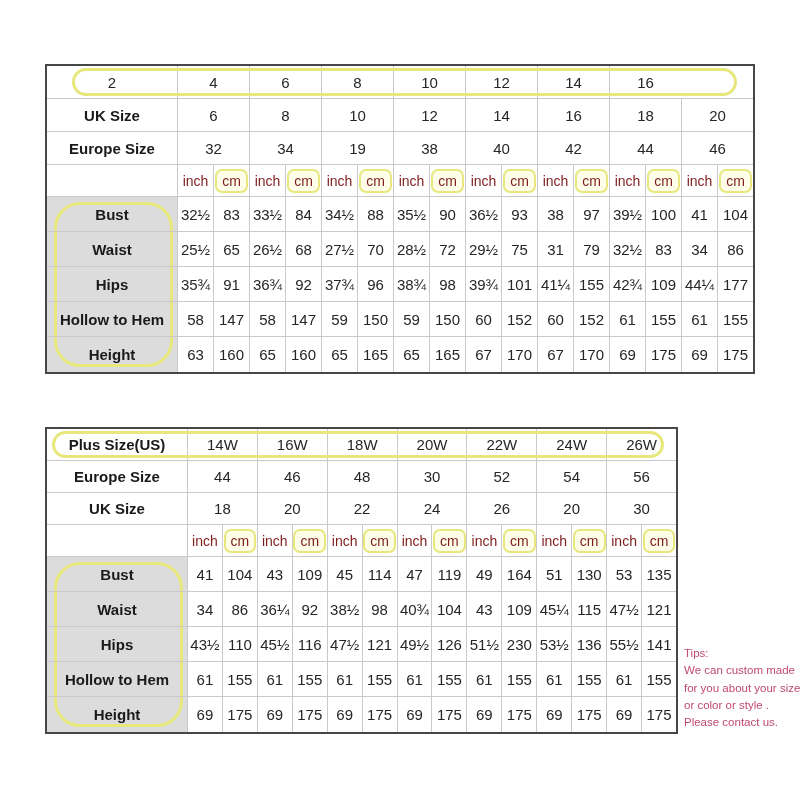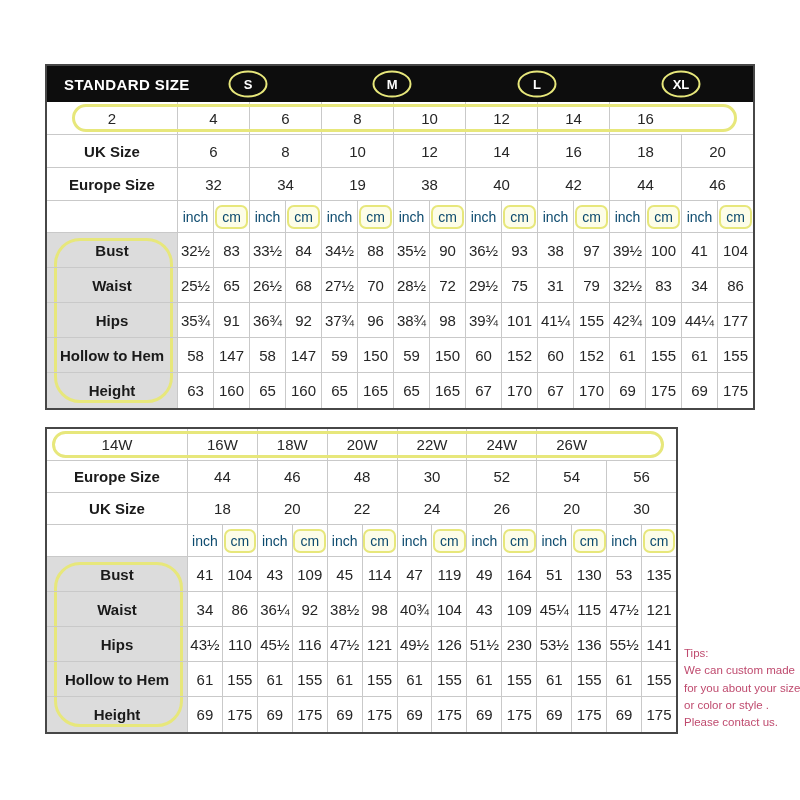"STANDARD SIZE" div.bar { html: <div> <span>STANDARD SIZE</span> <span>S</span> <span>M</span> <span>L</span> <span>XL</span> </div> -> none }
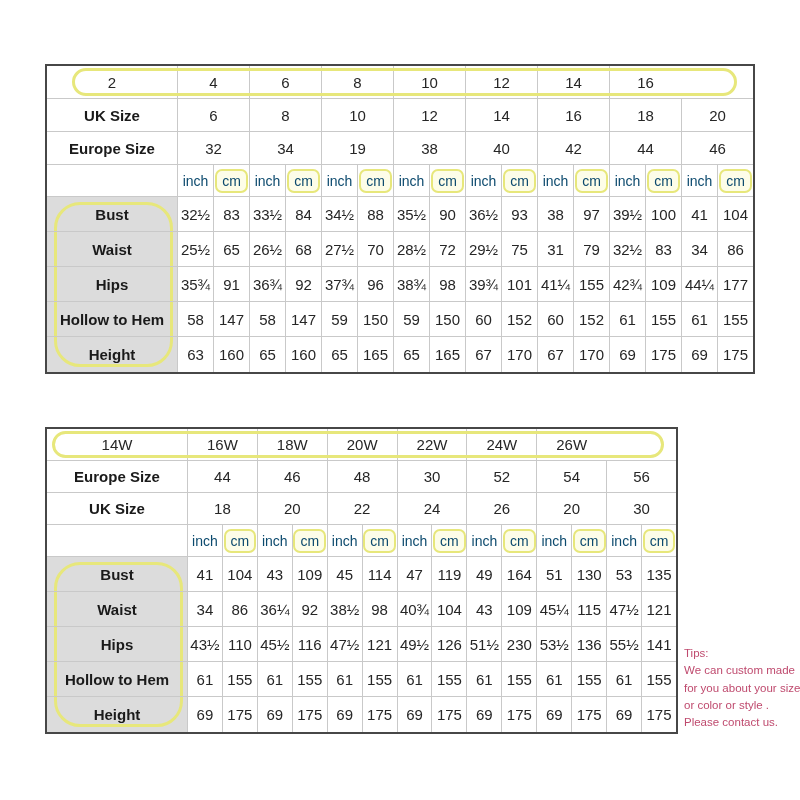"inch" .unit-row .cell { color: #0c4a6e -> #7f1d1d }
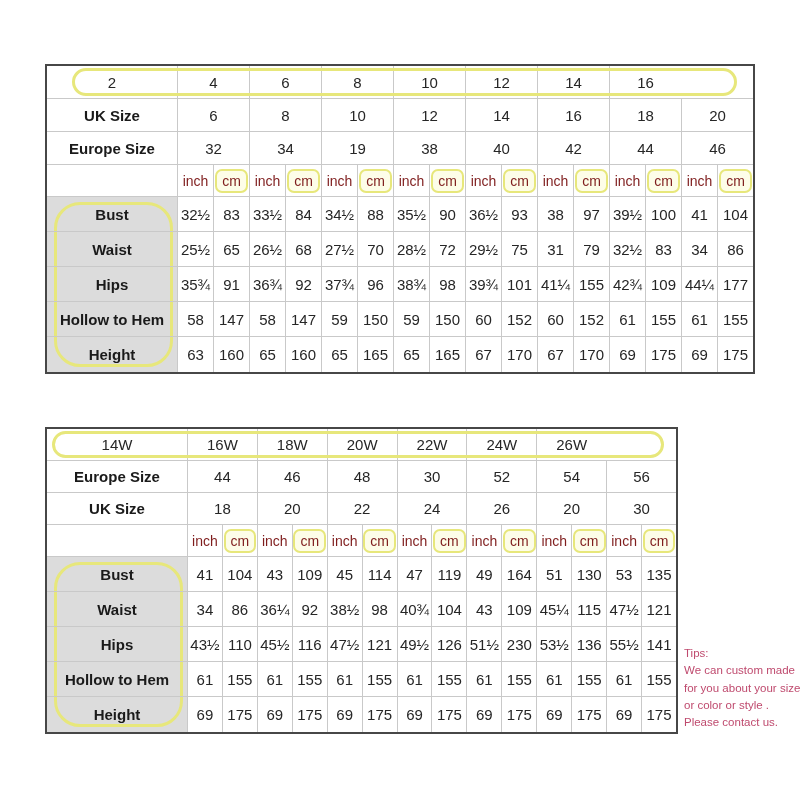"Plus Size(US)" div.cell { html: none -> <div>Plus Size(US)</div> }
